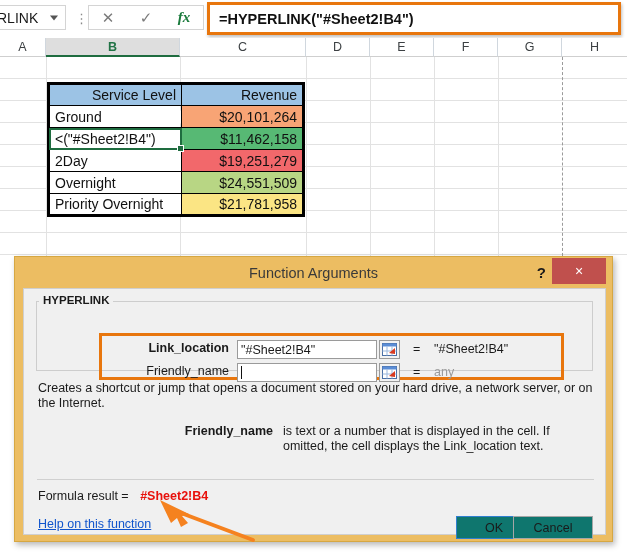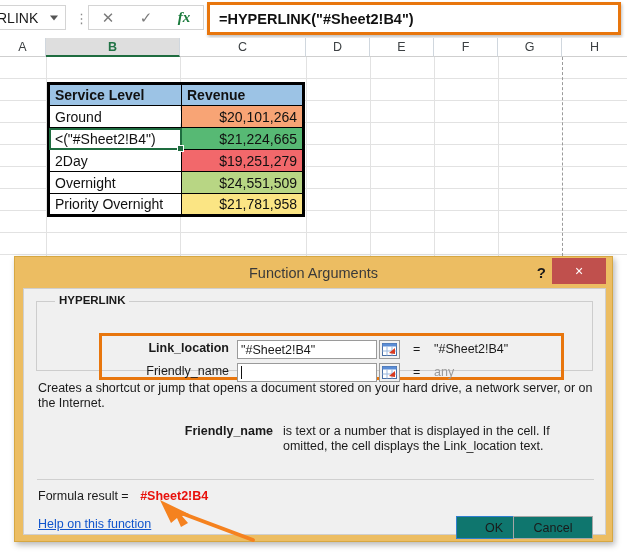"Service Level" .hdr { font-weight: bold -> normal; text-align: left -> right }
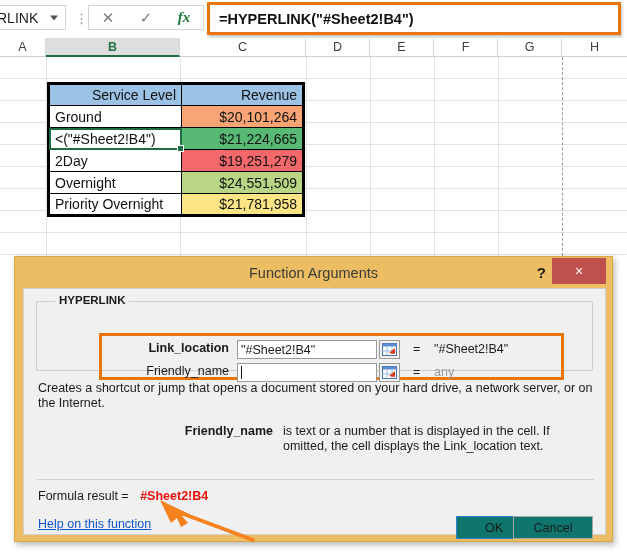"$21,224,665" td.c-val { text: $21,224,665 -> $11,462,158 }
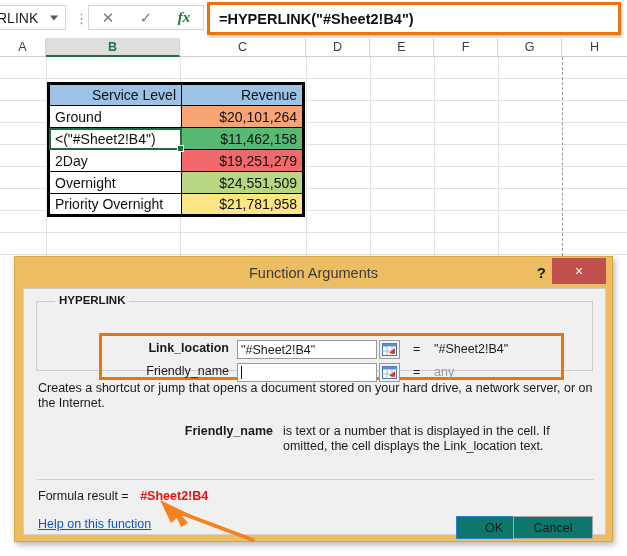"HYPERLINK" .groupbox-label { left: 18px -> 2px }
